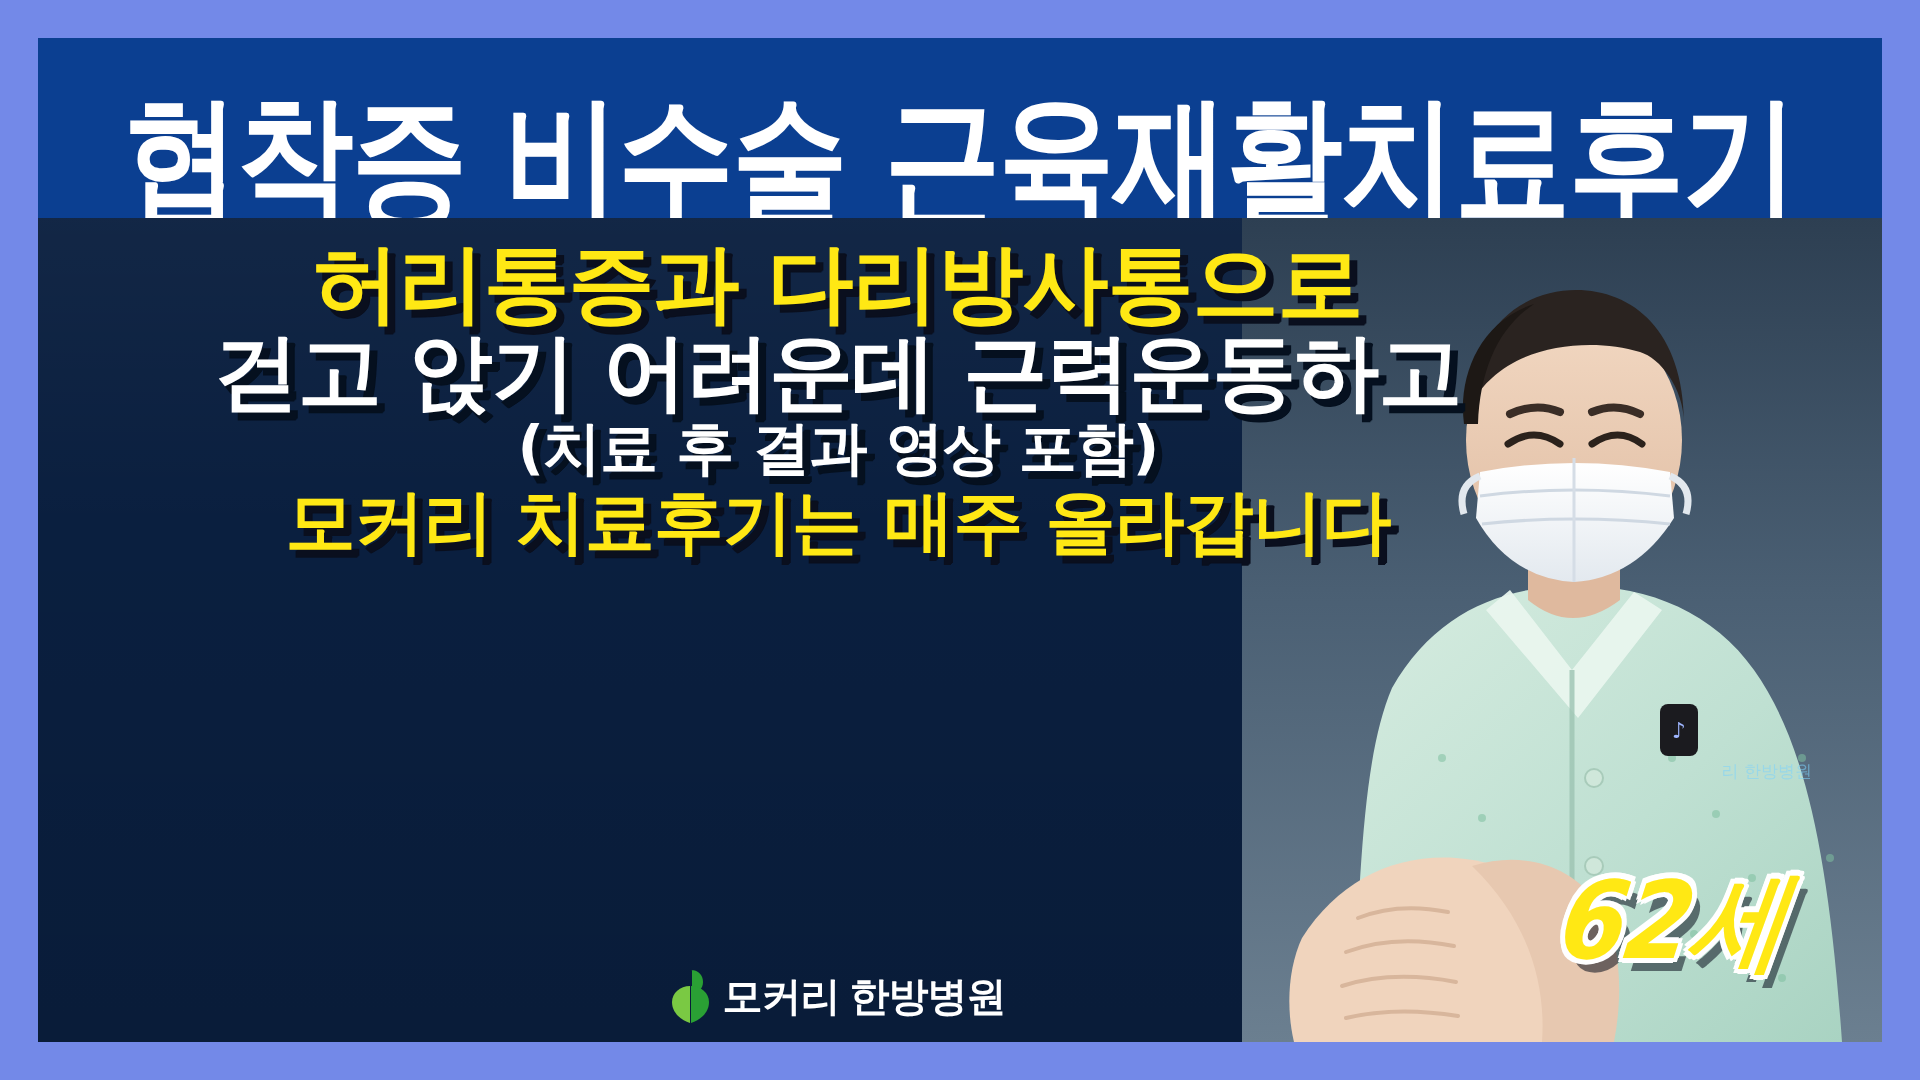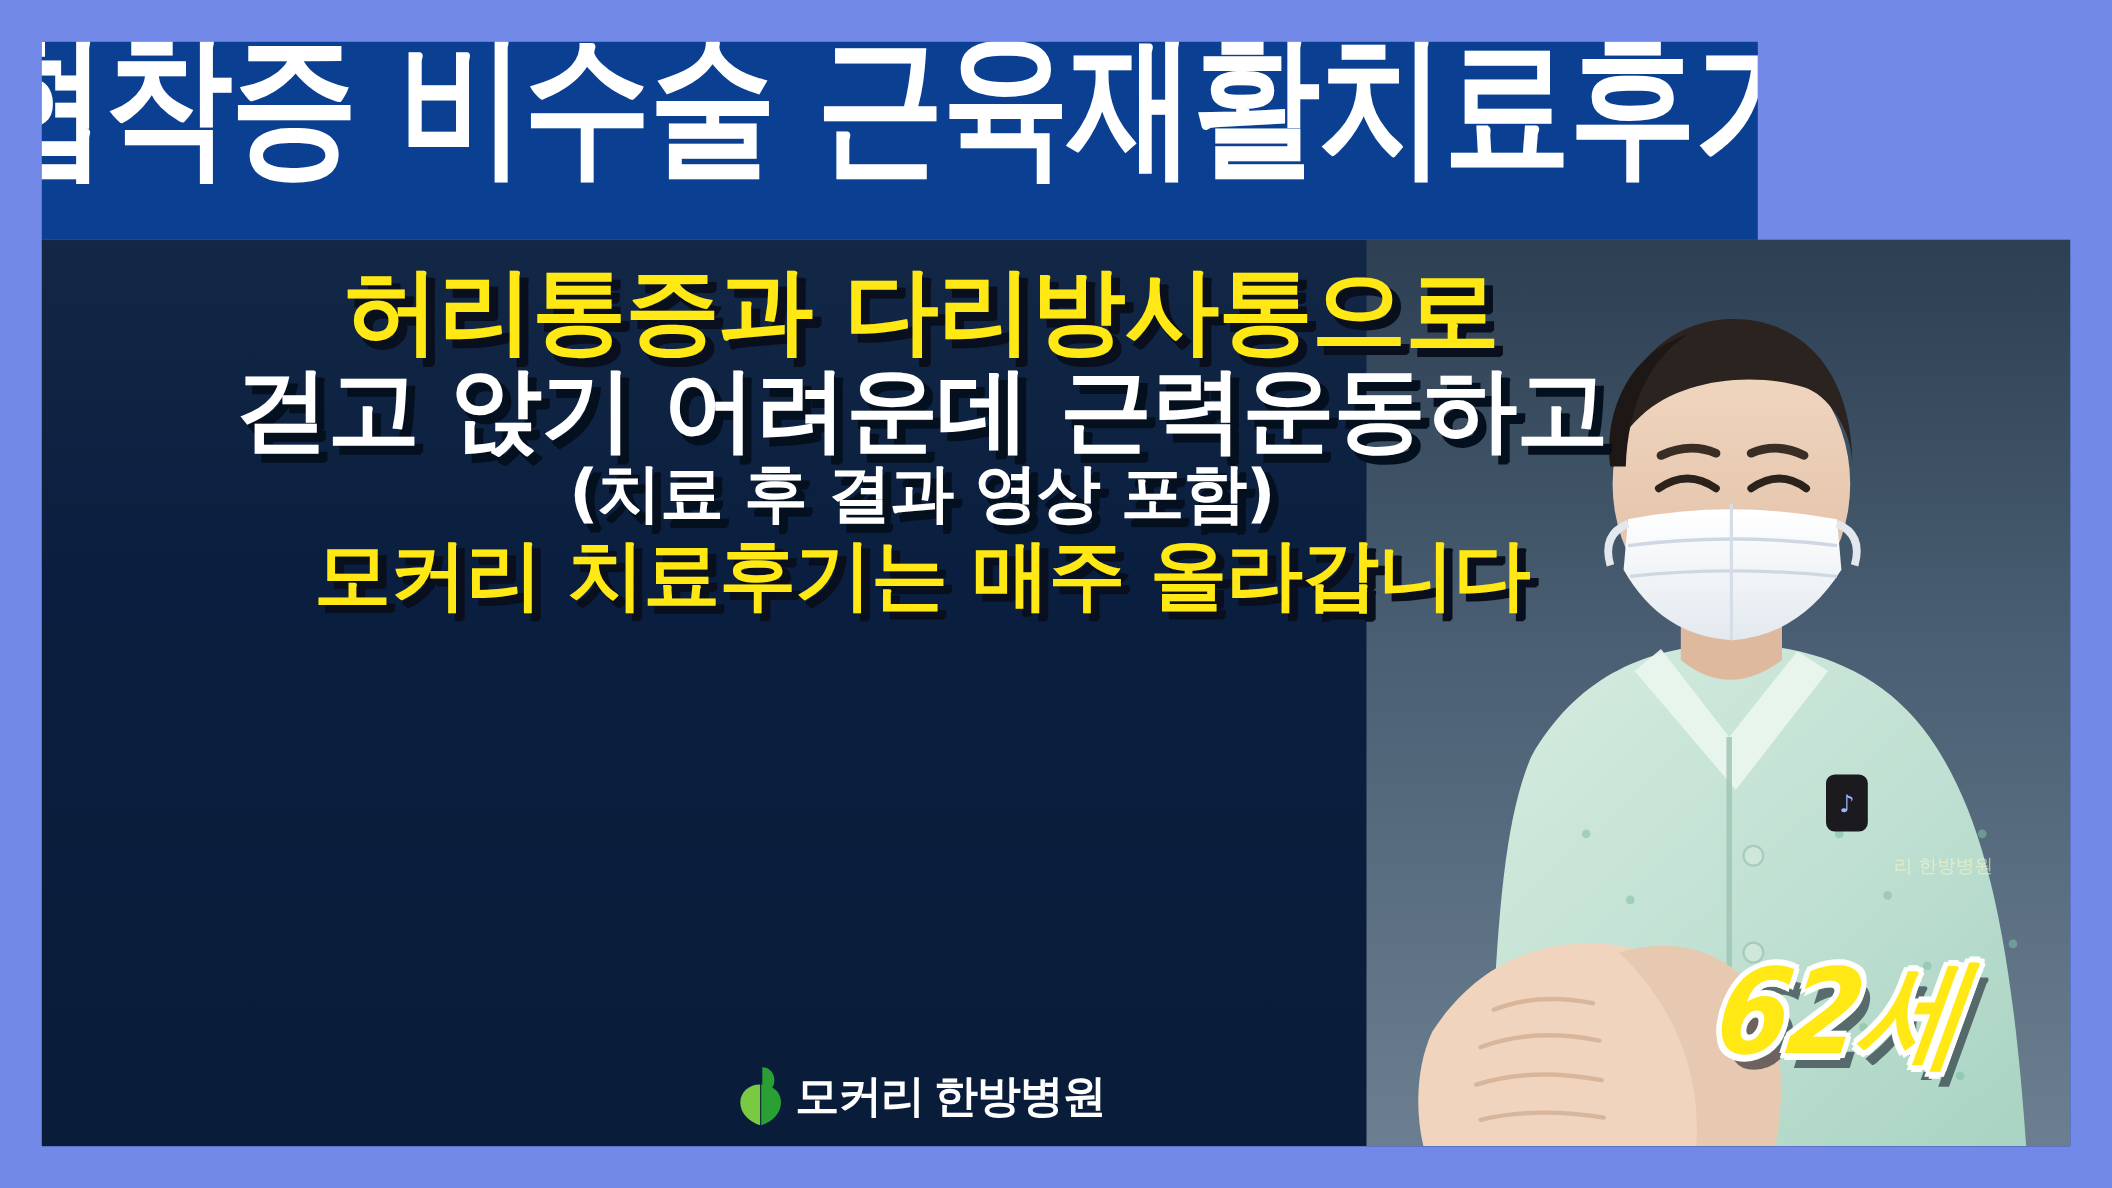"협착증 비수술 근육재활치료후기" #title-banner { align-items: flex-start -> flex-end; width: 1560px -> 1844px }
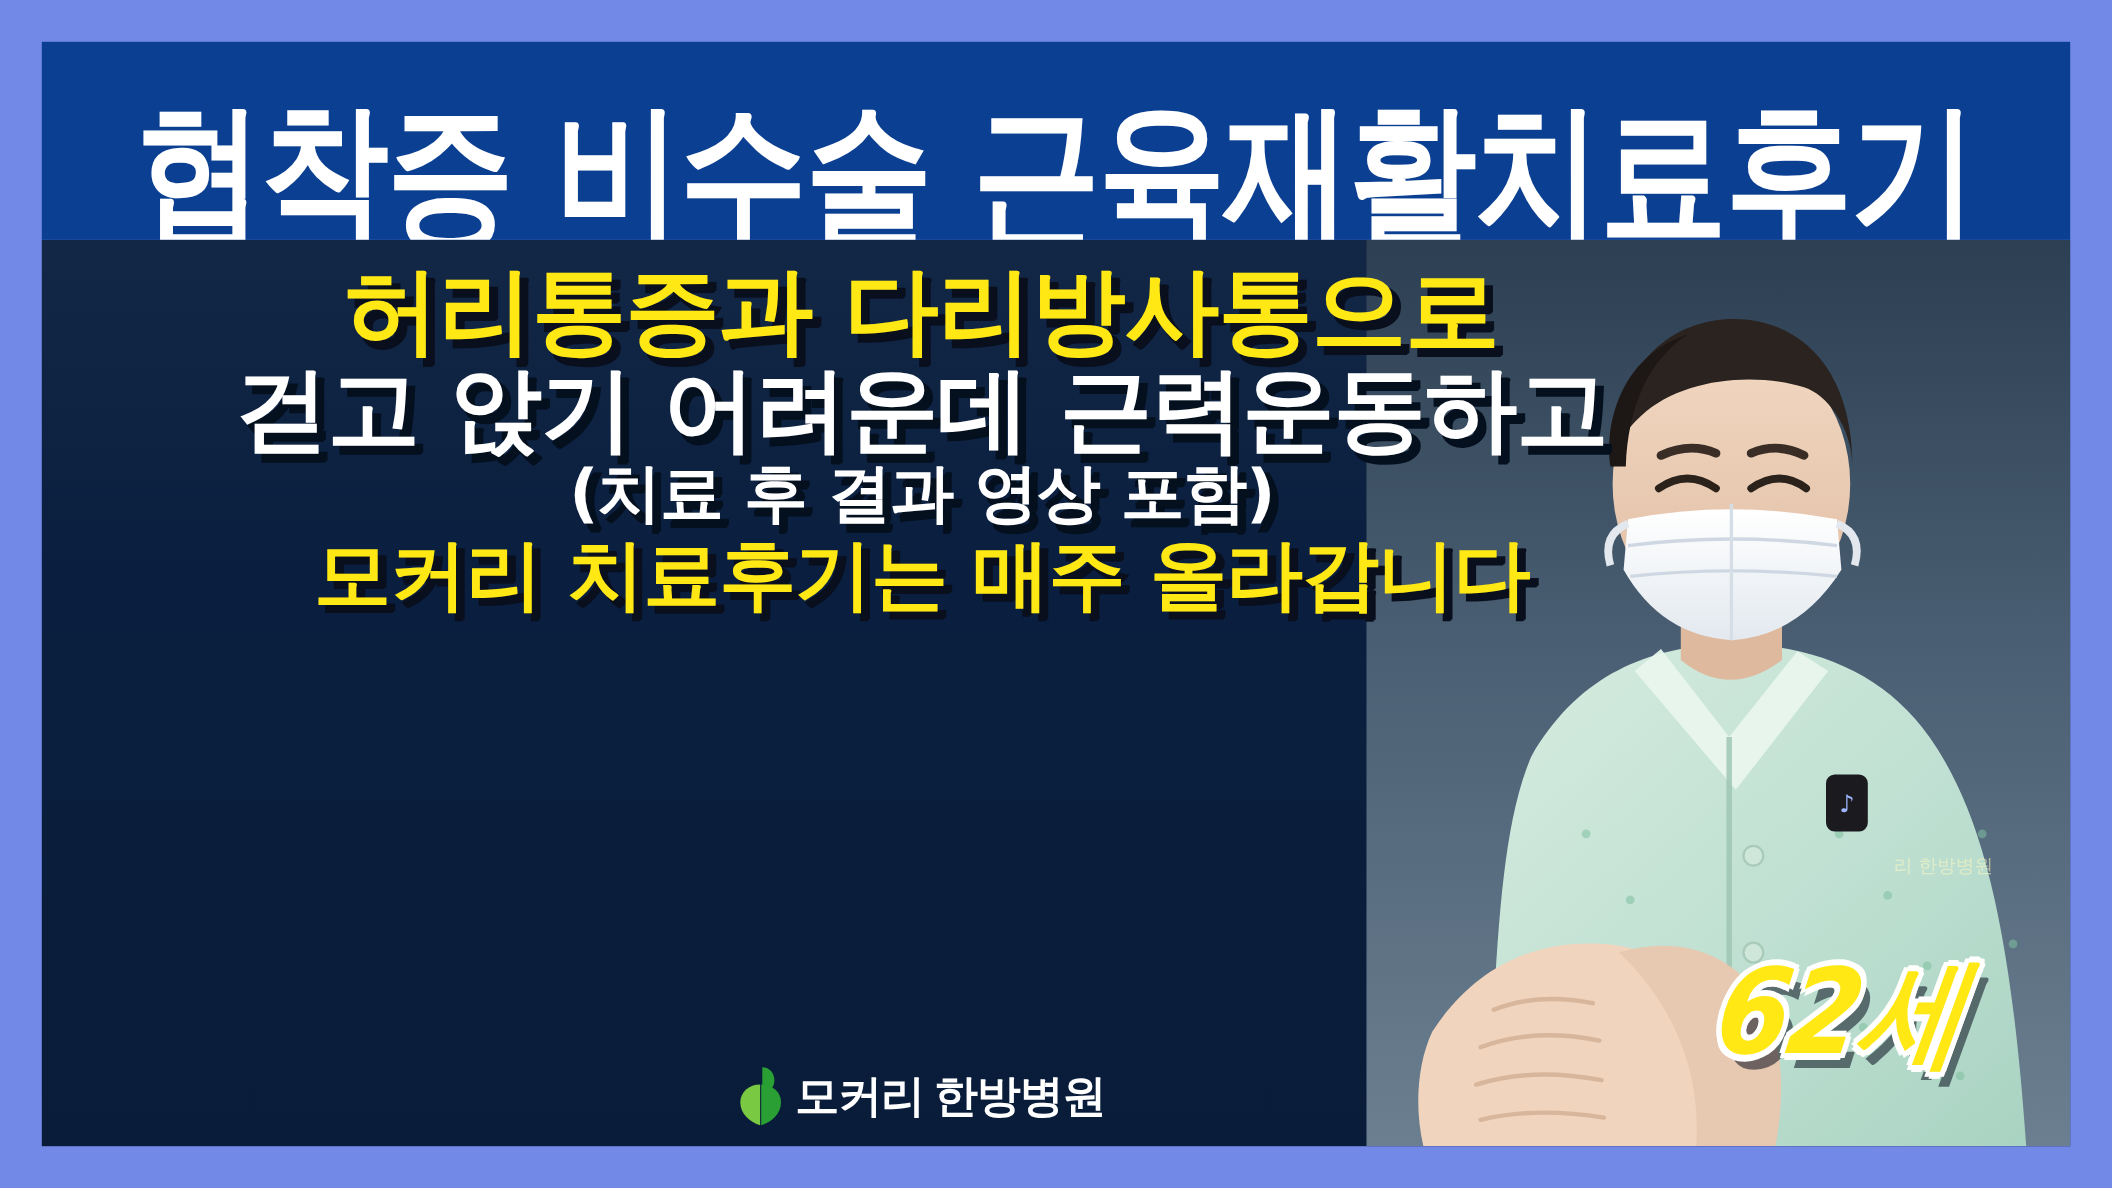"리 한방병원" #photo-watermark { color: #fef9c3 -> #7dd3fc; top: 558px -> 542px }
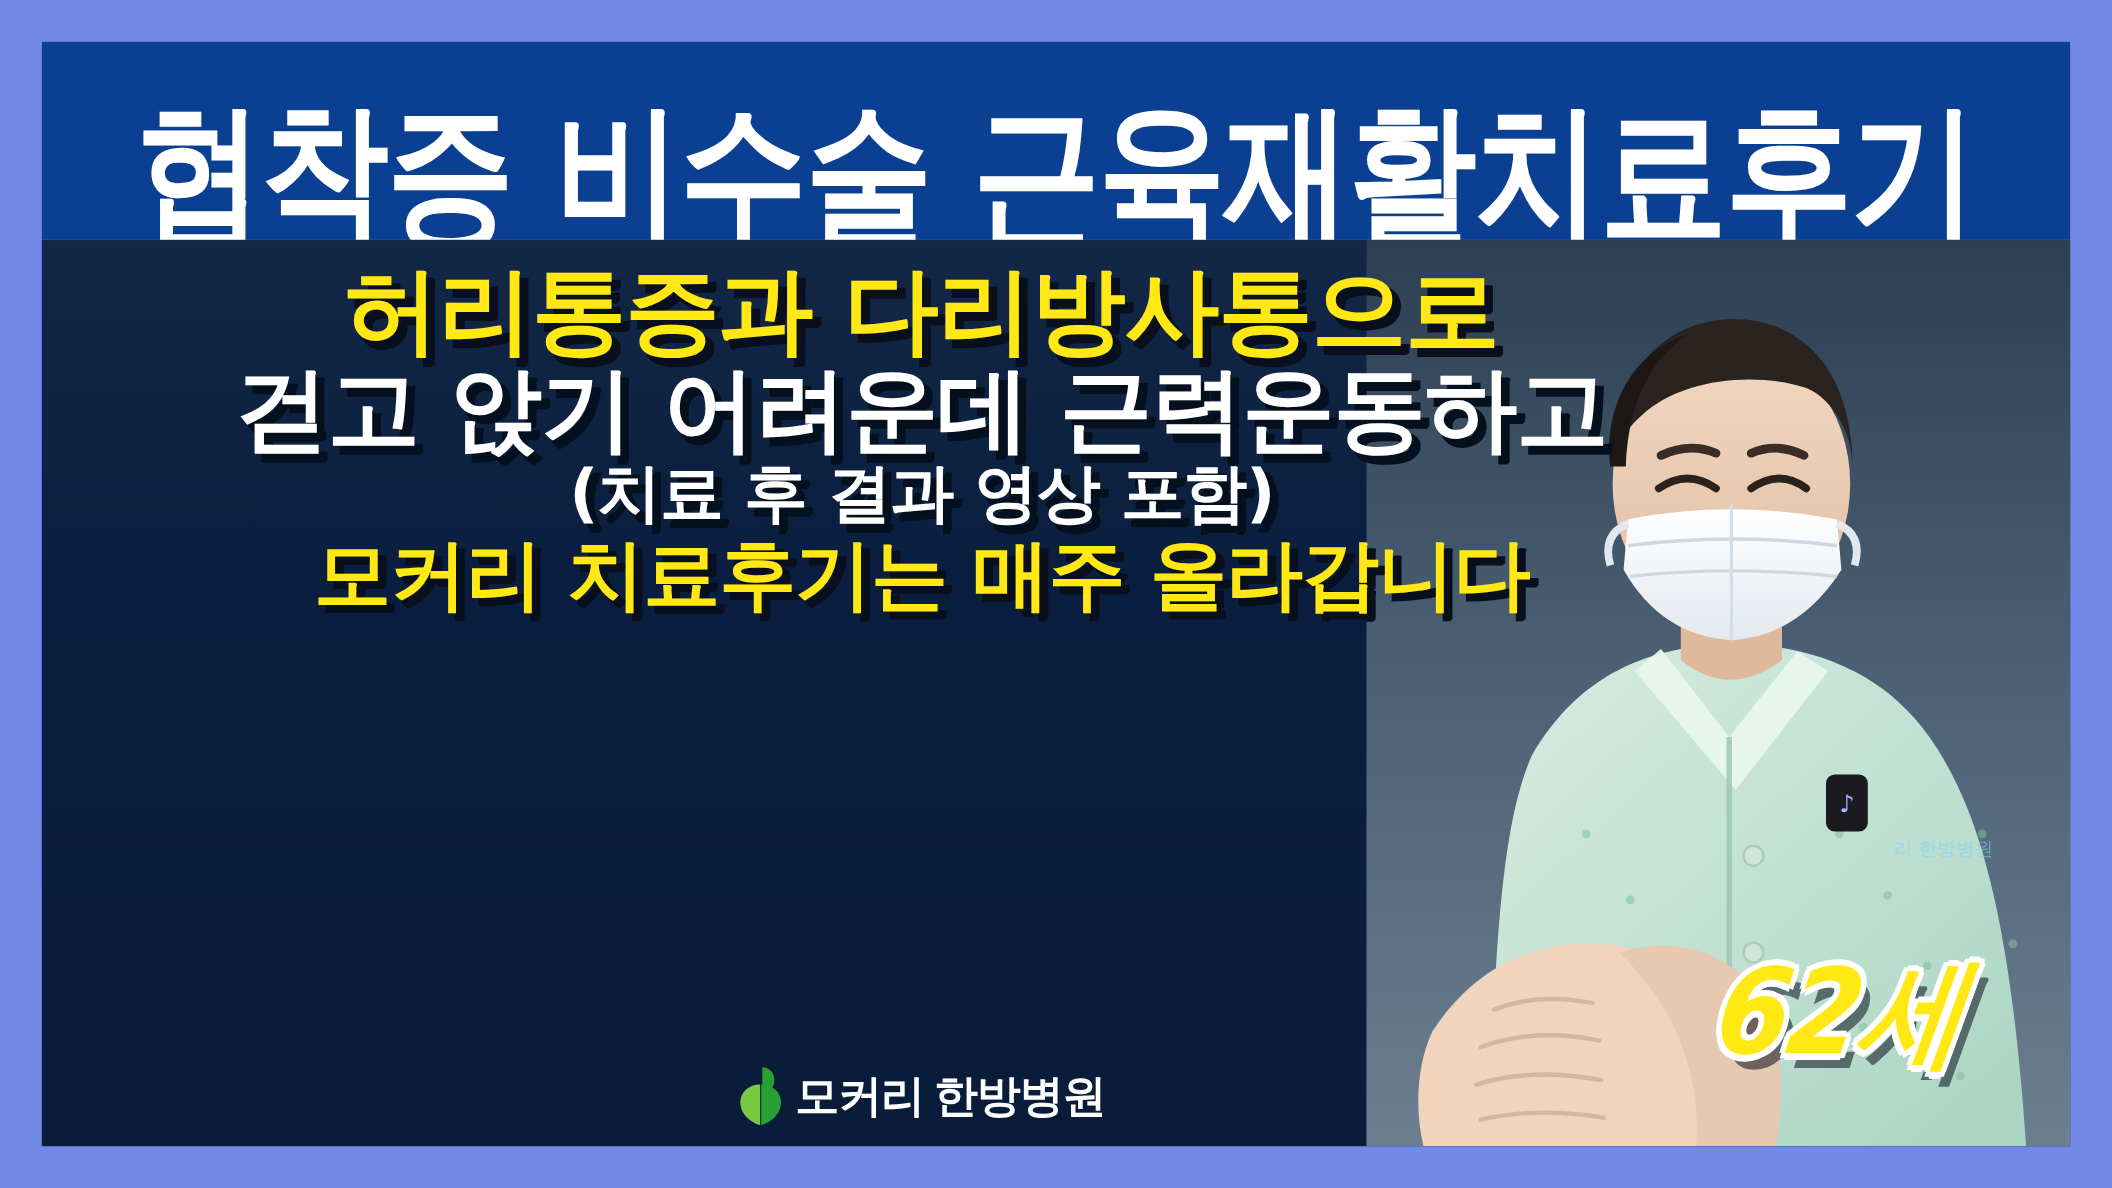"모커리 한방병원" #logo-text { font-family: Liberation Serif, serif -> Liberation Sans, sans-serif }
